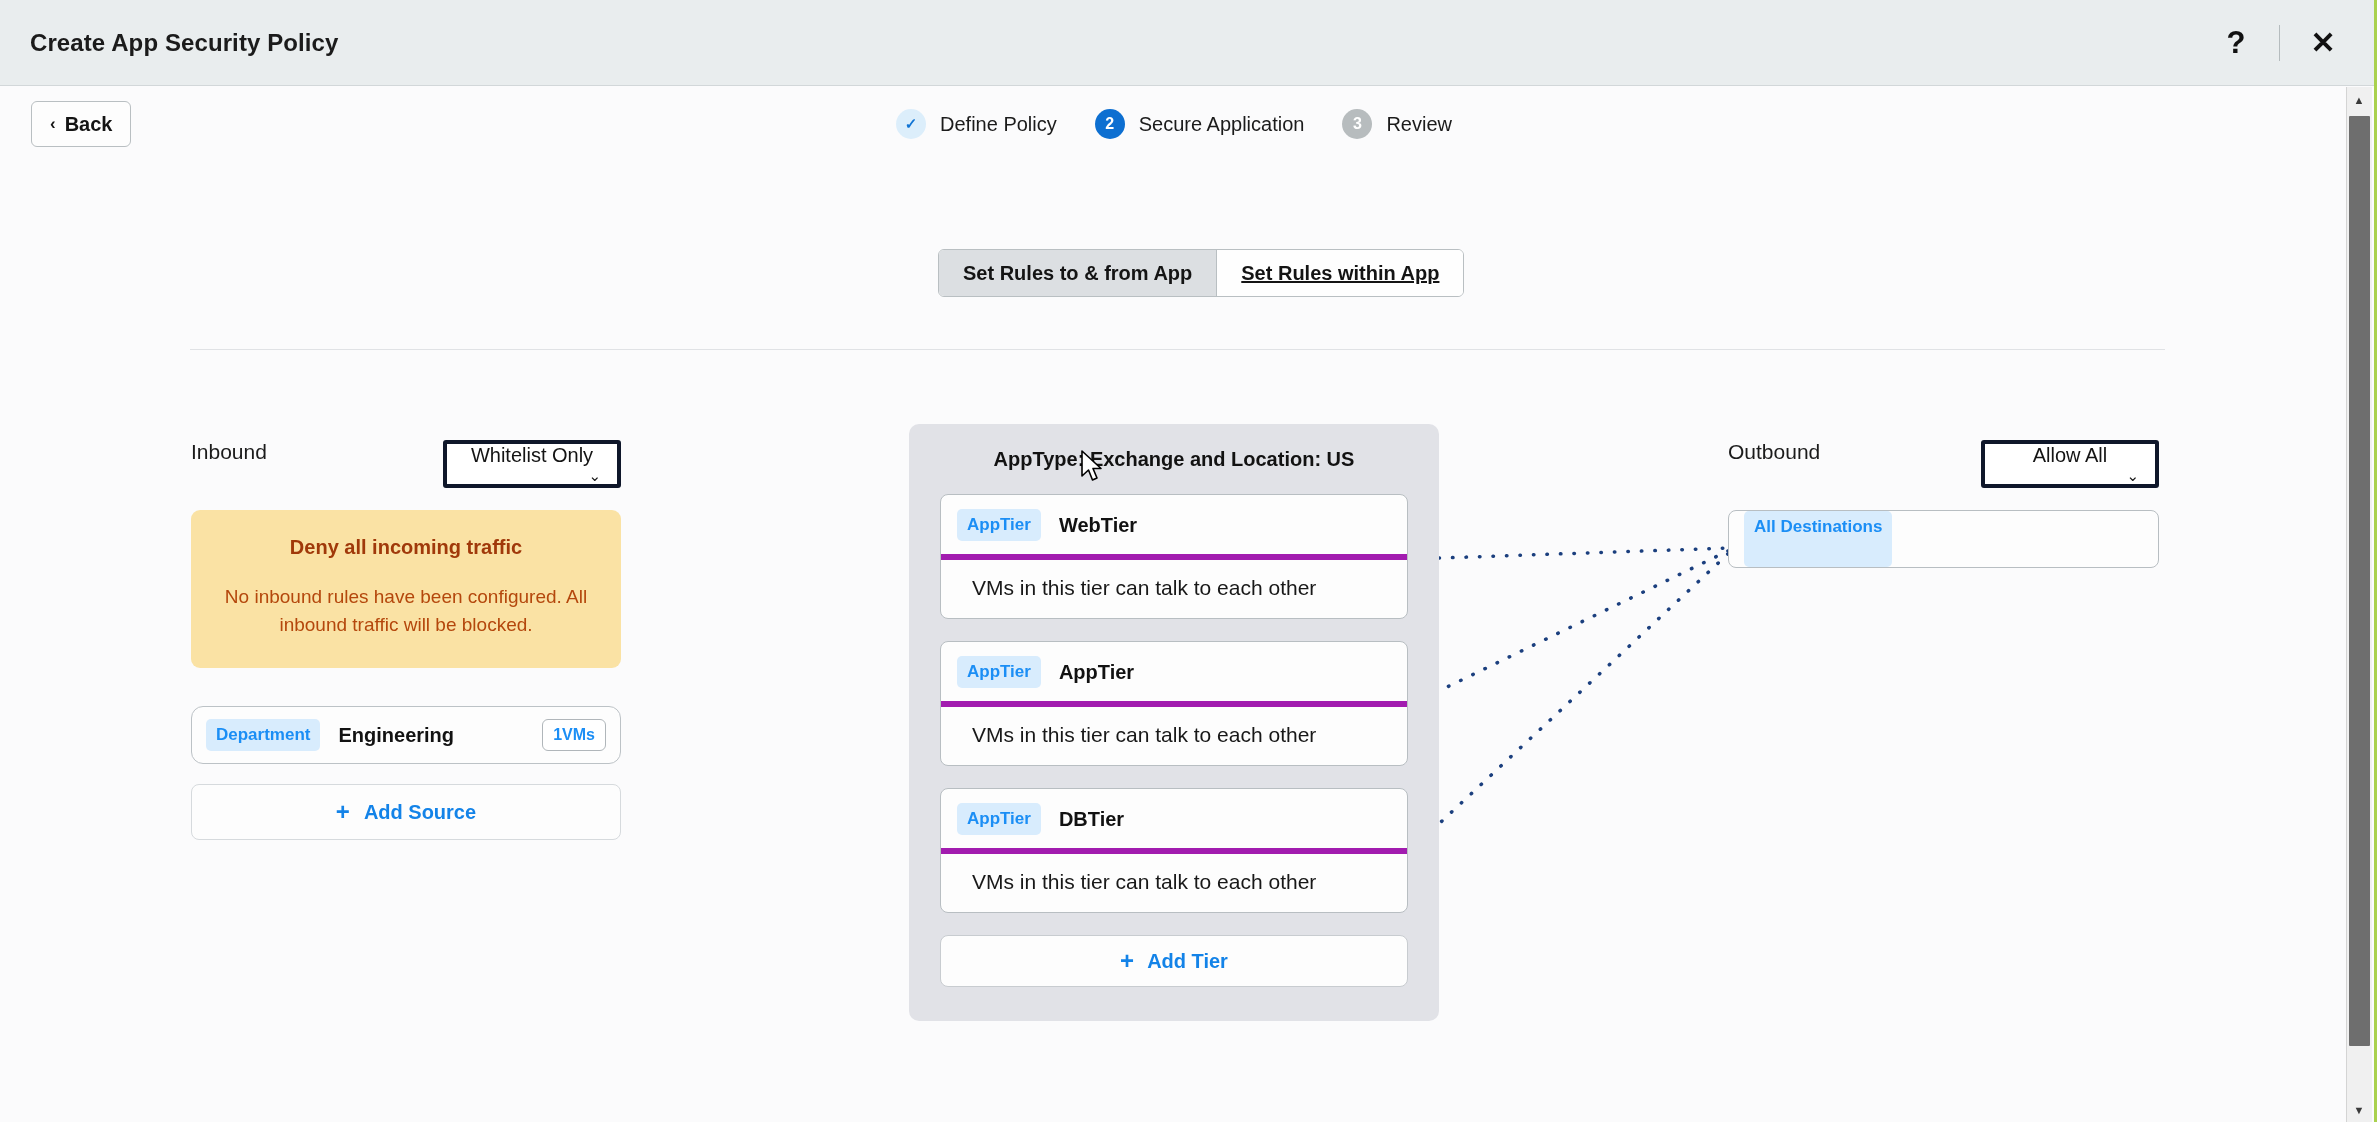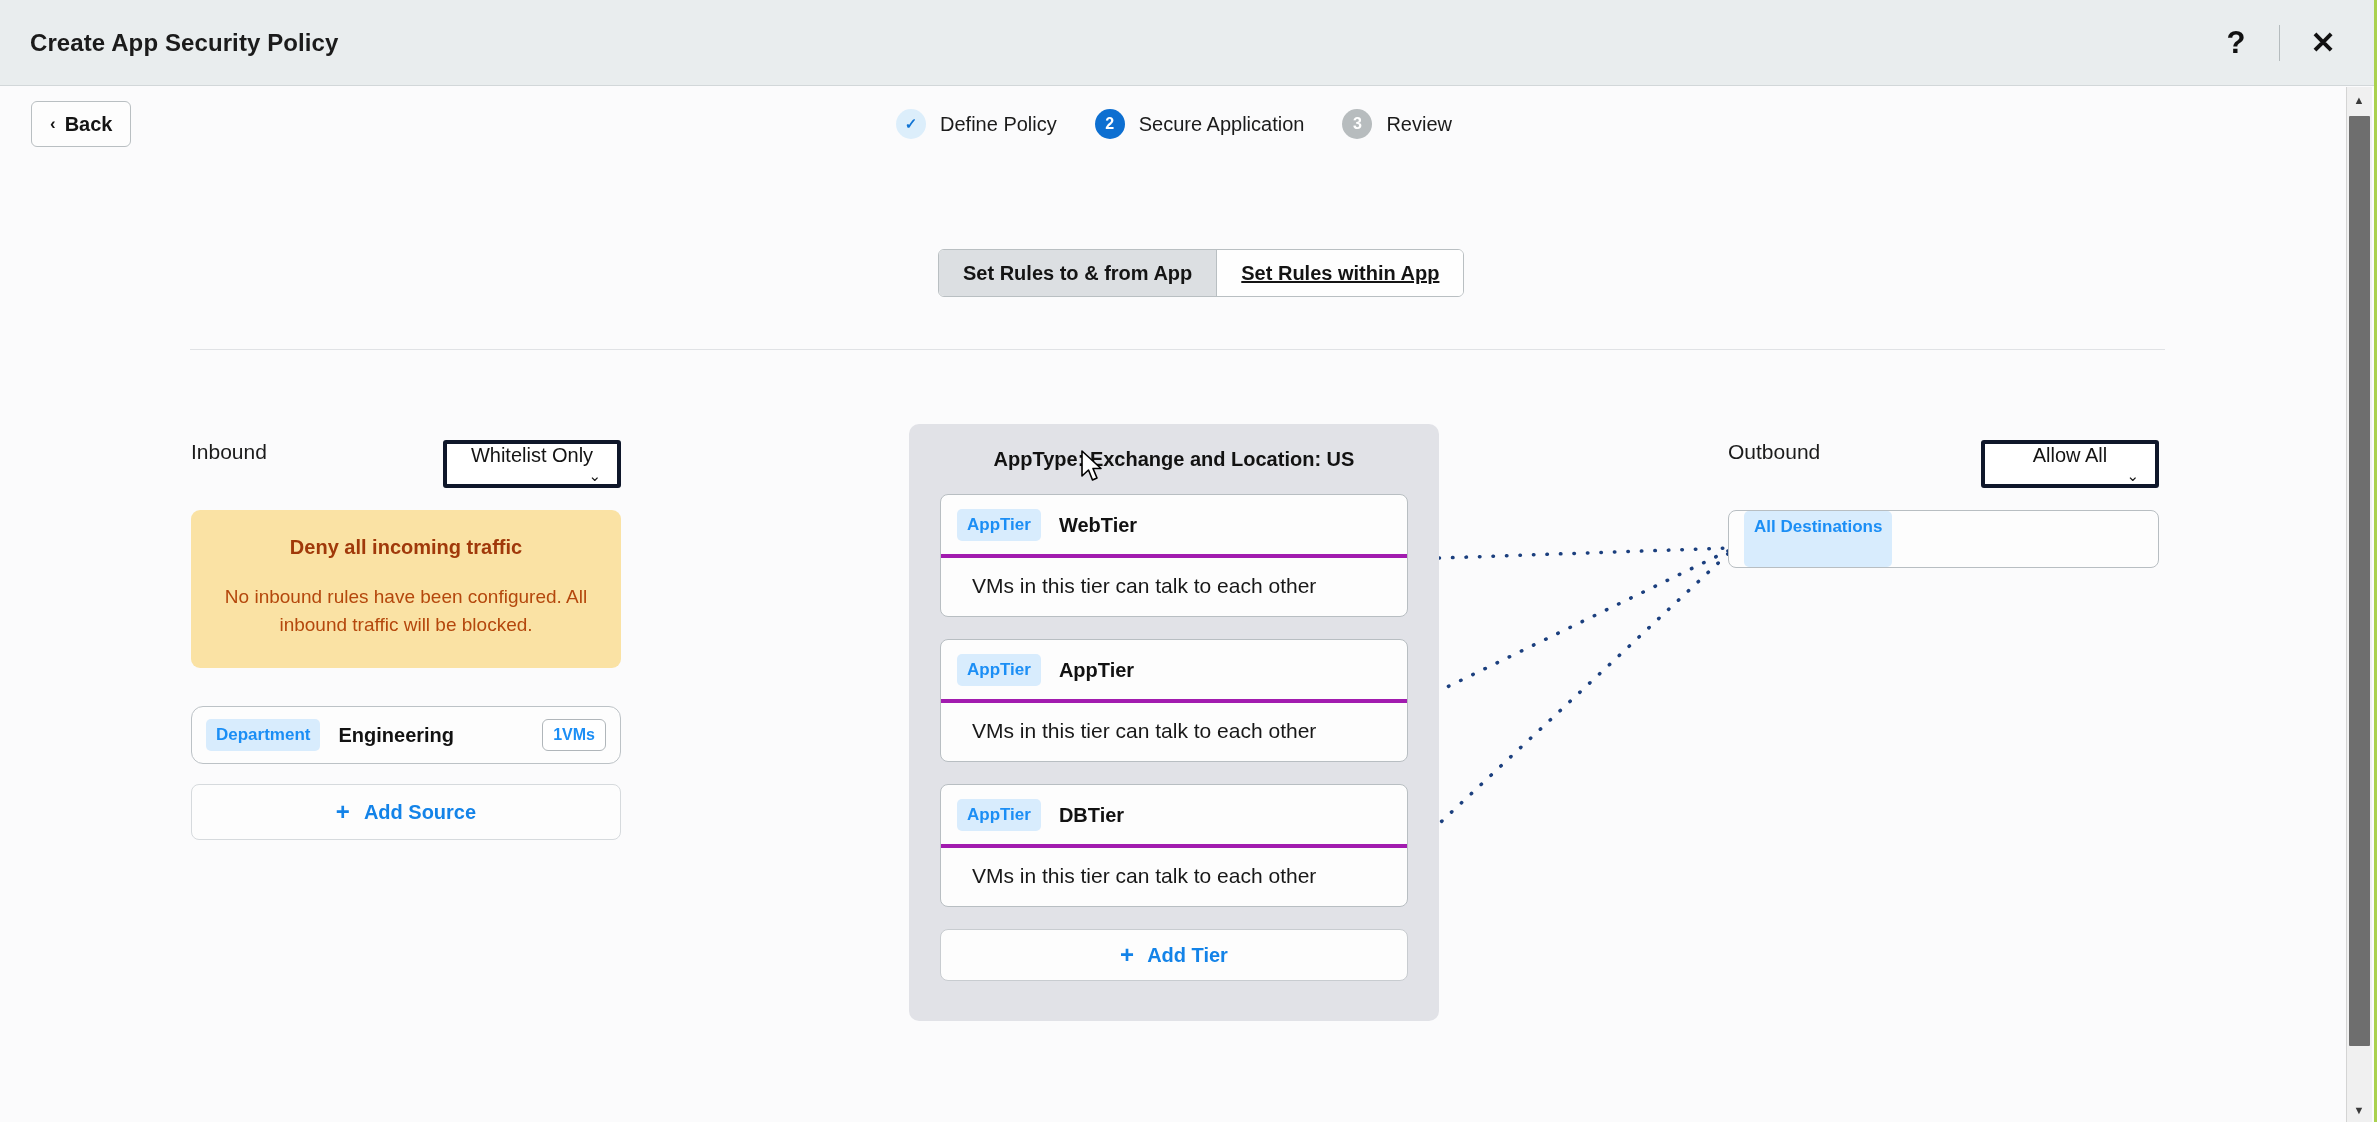"AppTier" .tier-head { border-bottom: 4px solid #a21caf -> 6px solid #a21caf }
